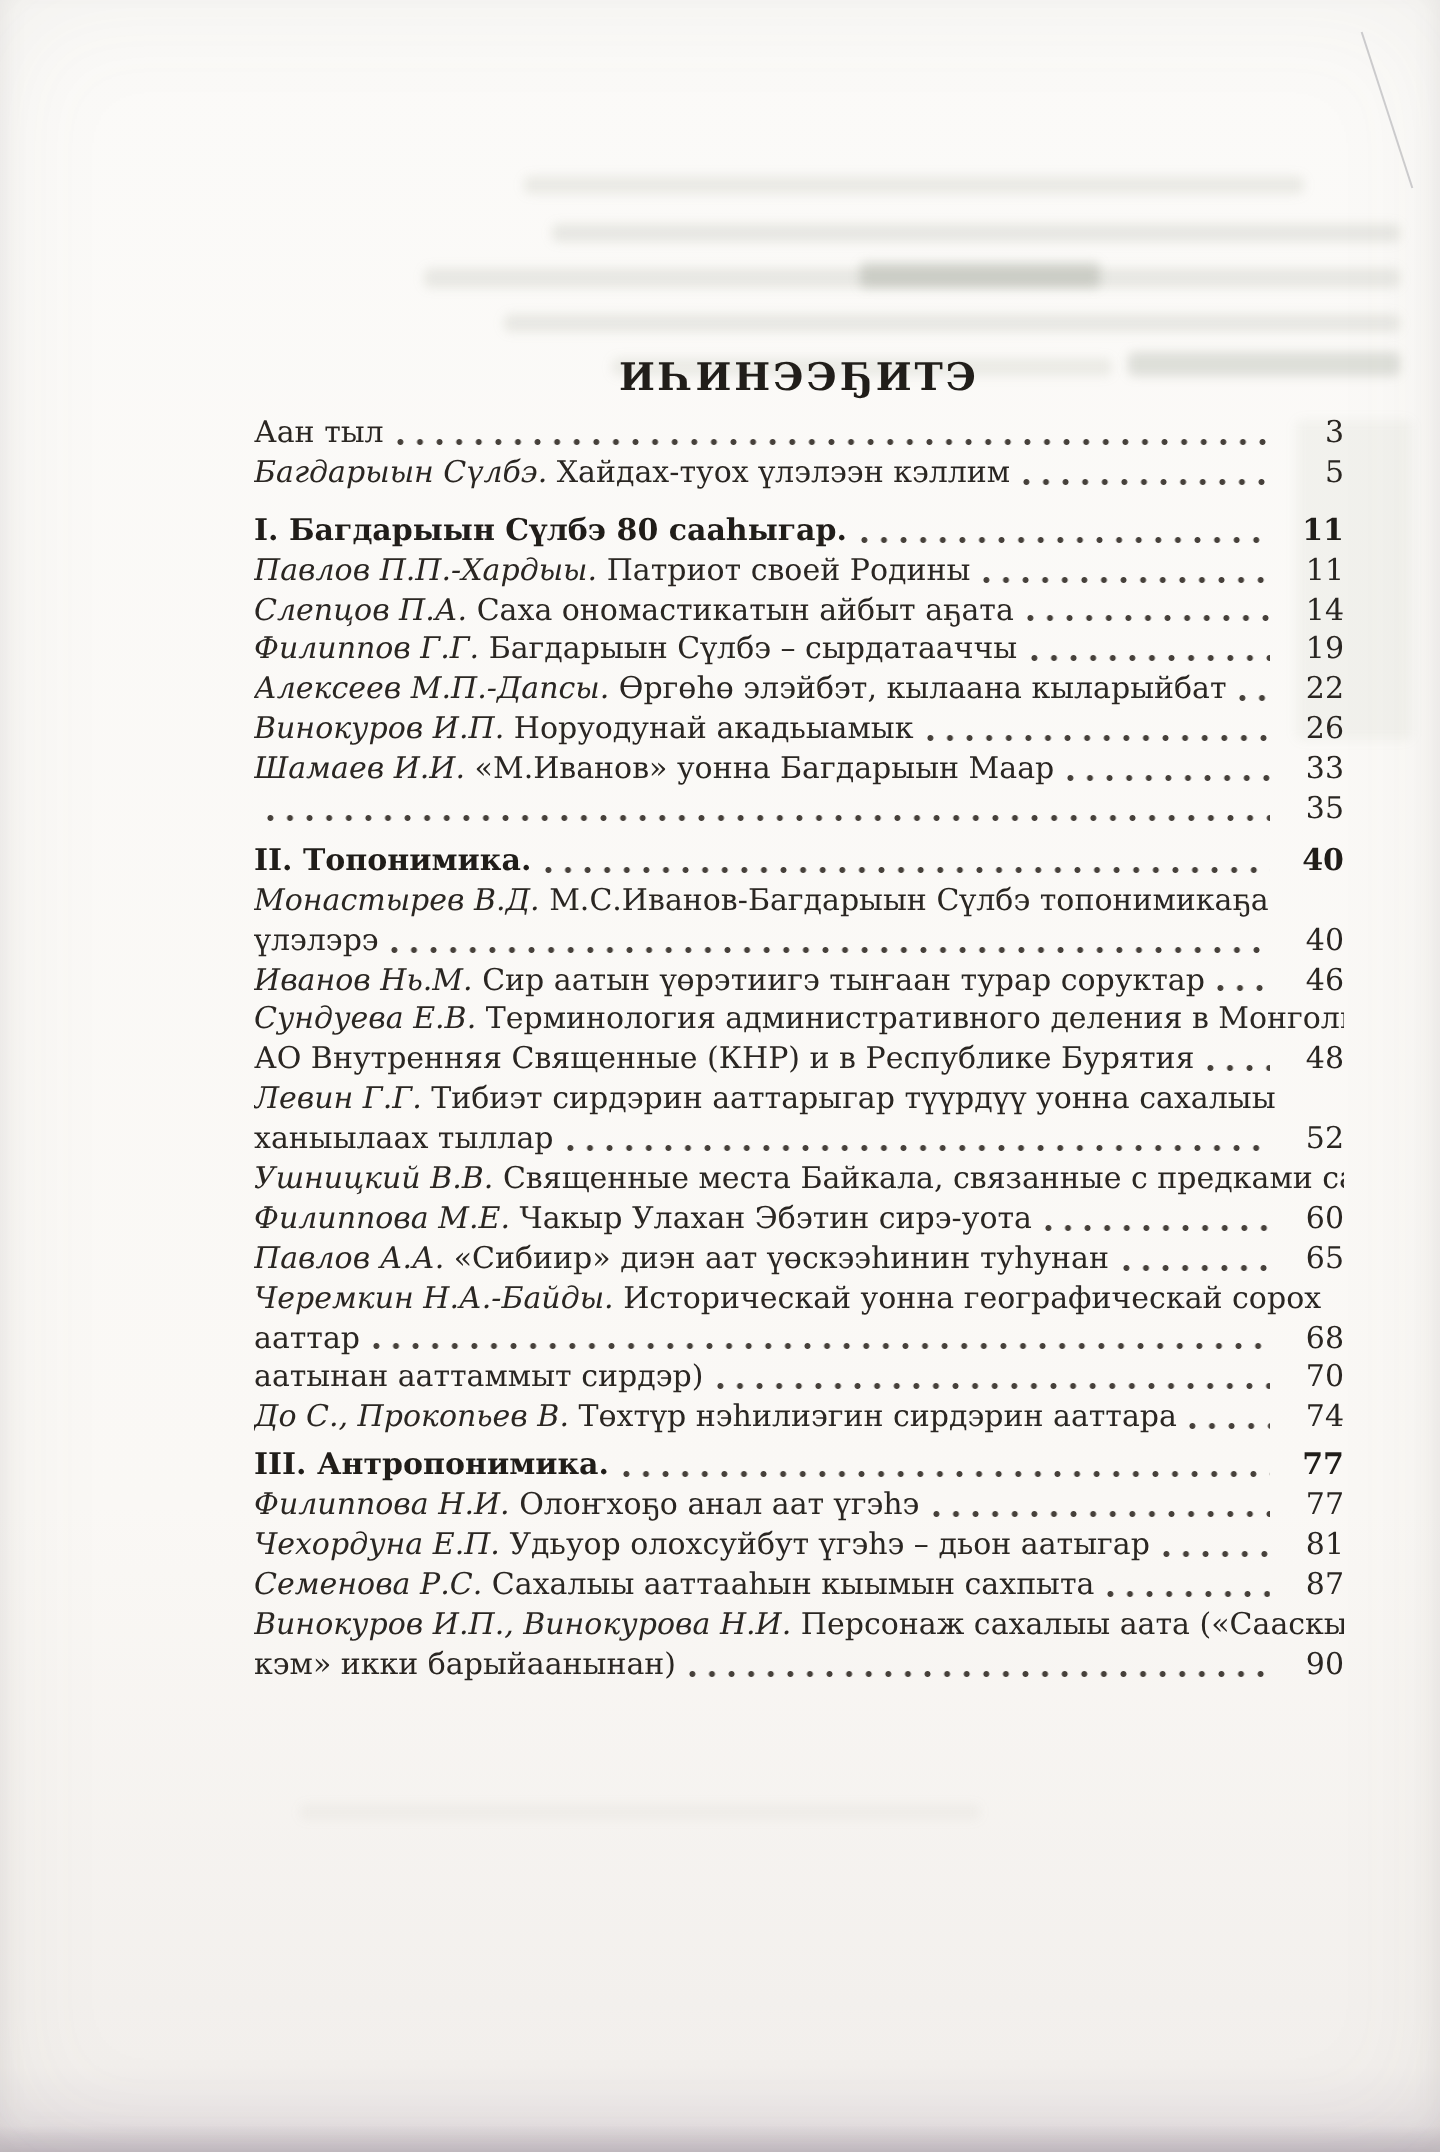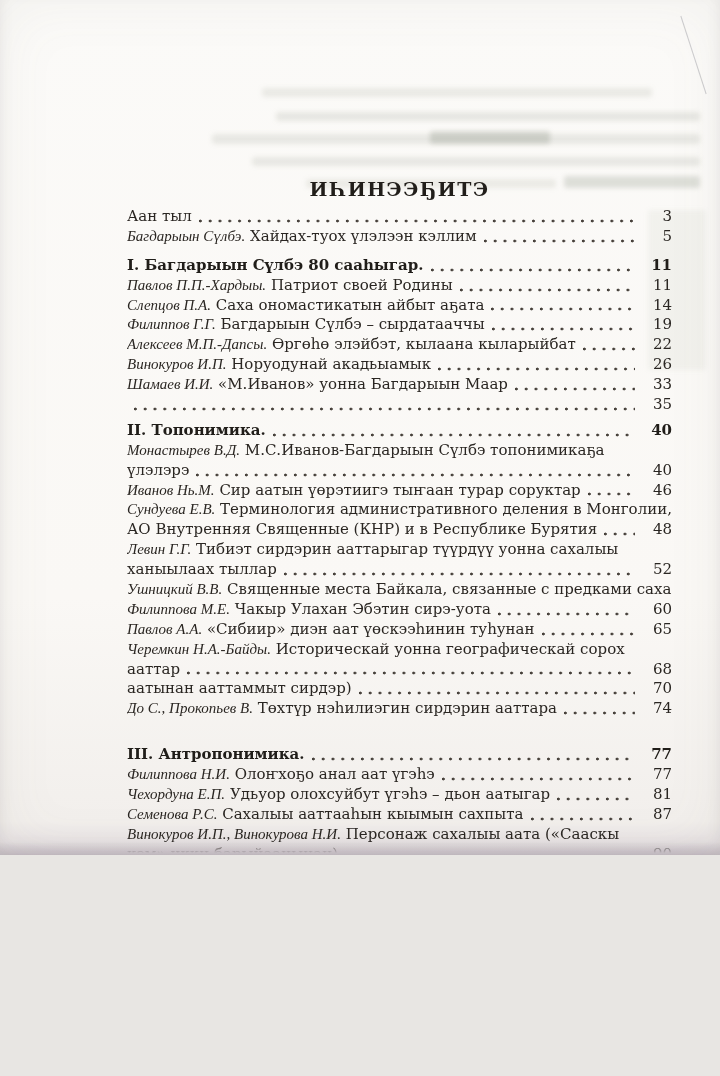"ИҺИНЭЭҔИТЭ" .stage { height: 855px -> 1076px }
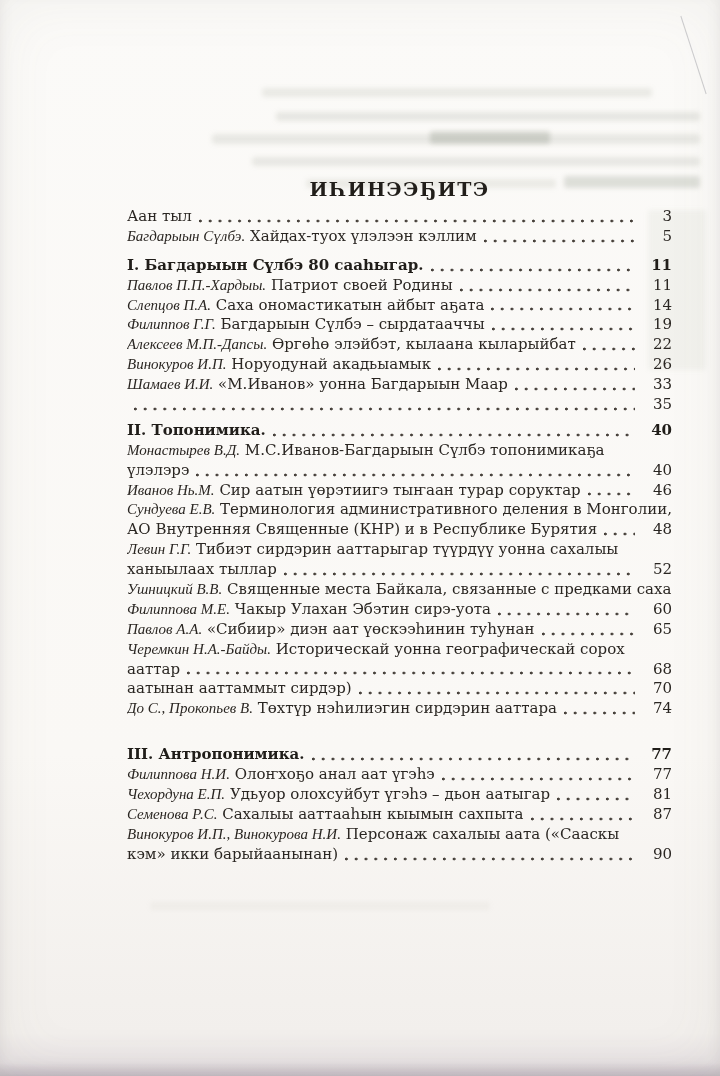"Багдарыын Сүлбэ." .auth { font-family: Liberation Serif, serif -> none }
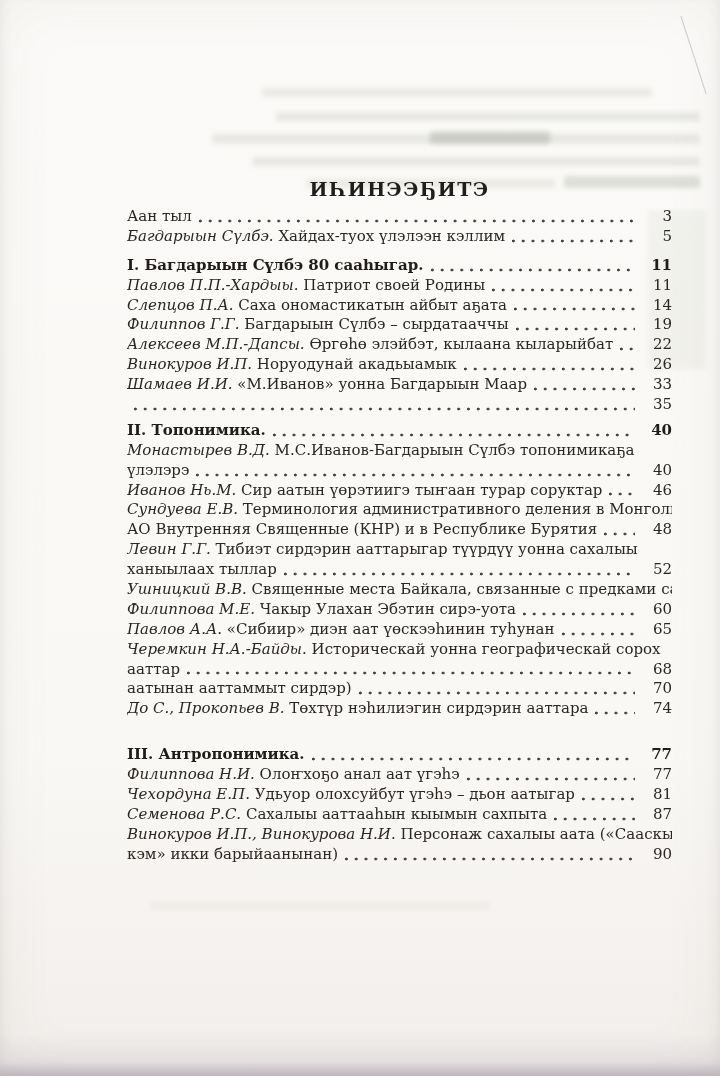"III. Антропонимика." div.row { margin-top: 26px -> 4px }
